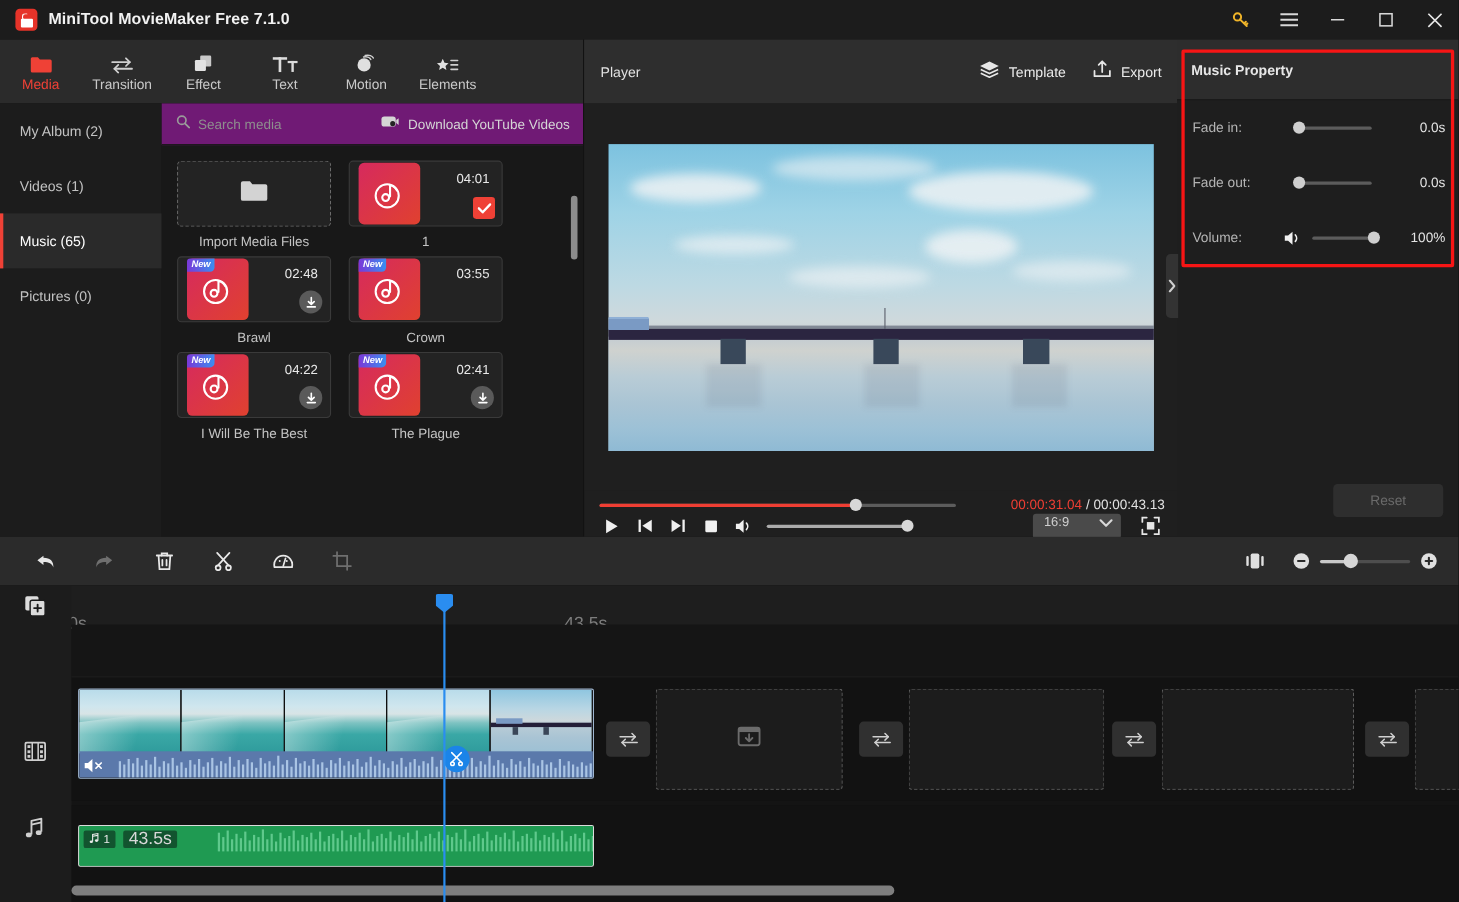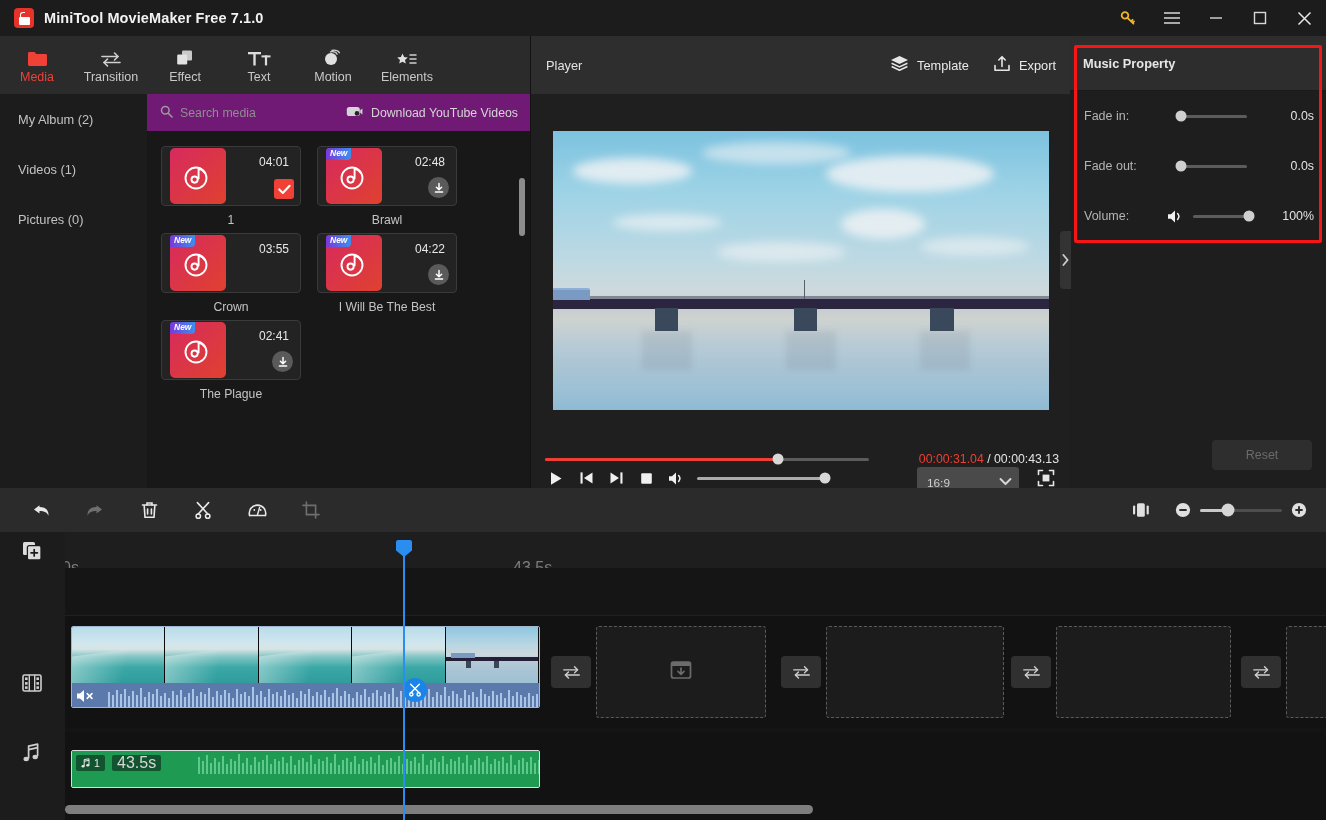"Music (65)" div.side-item { html: none -> <div> <span>Music (65)</span> </div> }
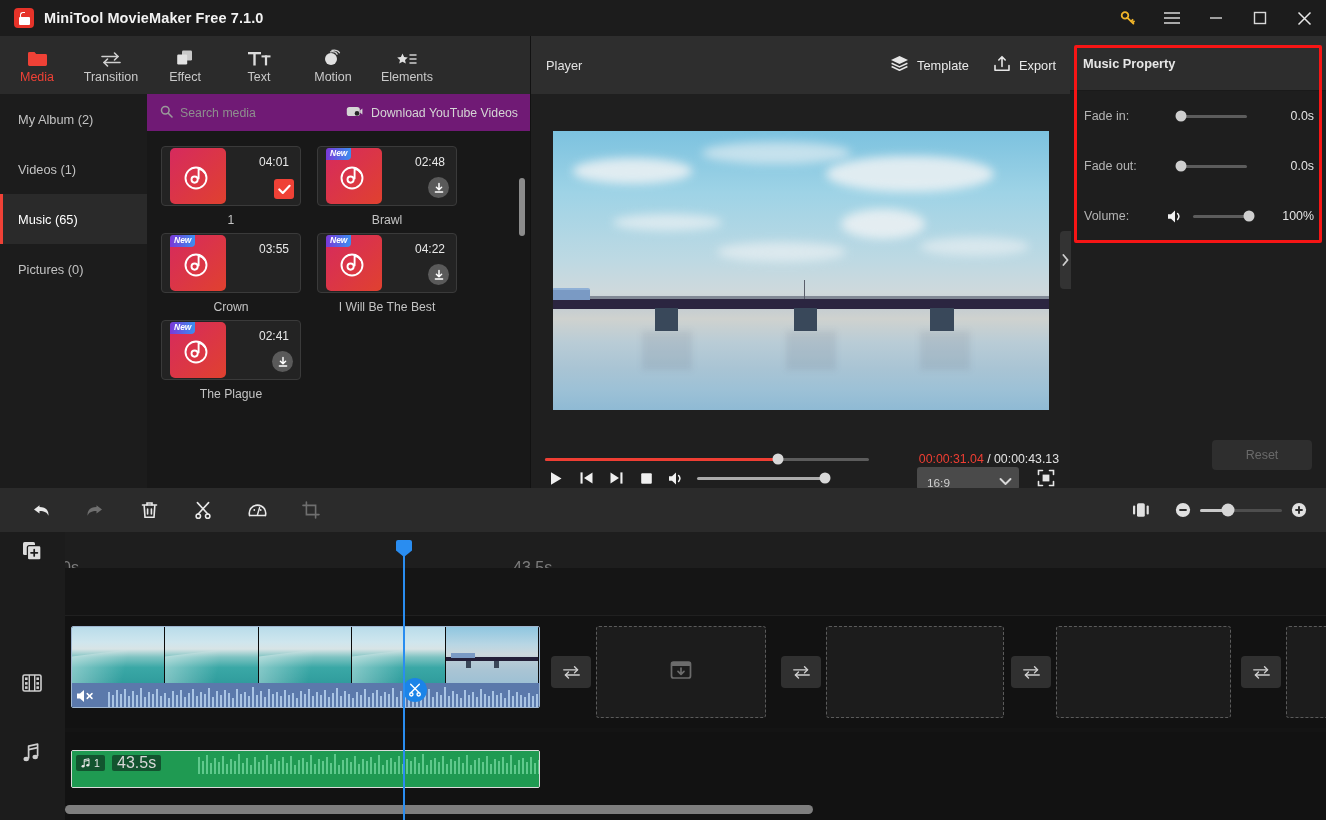"Import Media Files" div.cell { html: none -> <div> <div> <span> <svg> <path></path> </svg> </span> </div> <div>Import Media Files</div> </div> }
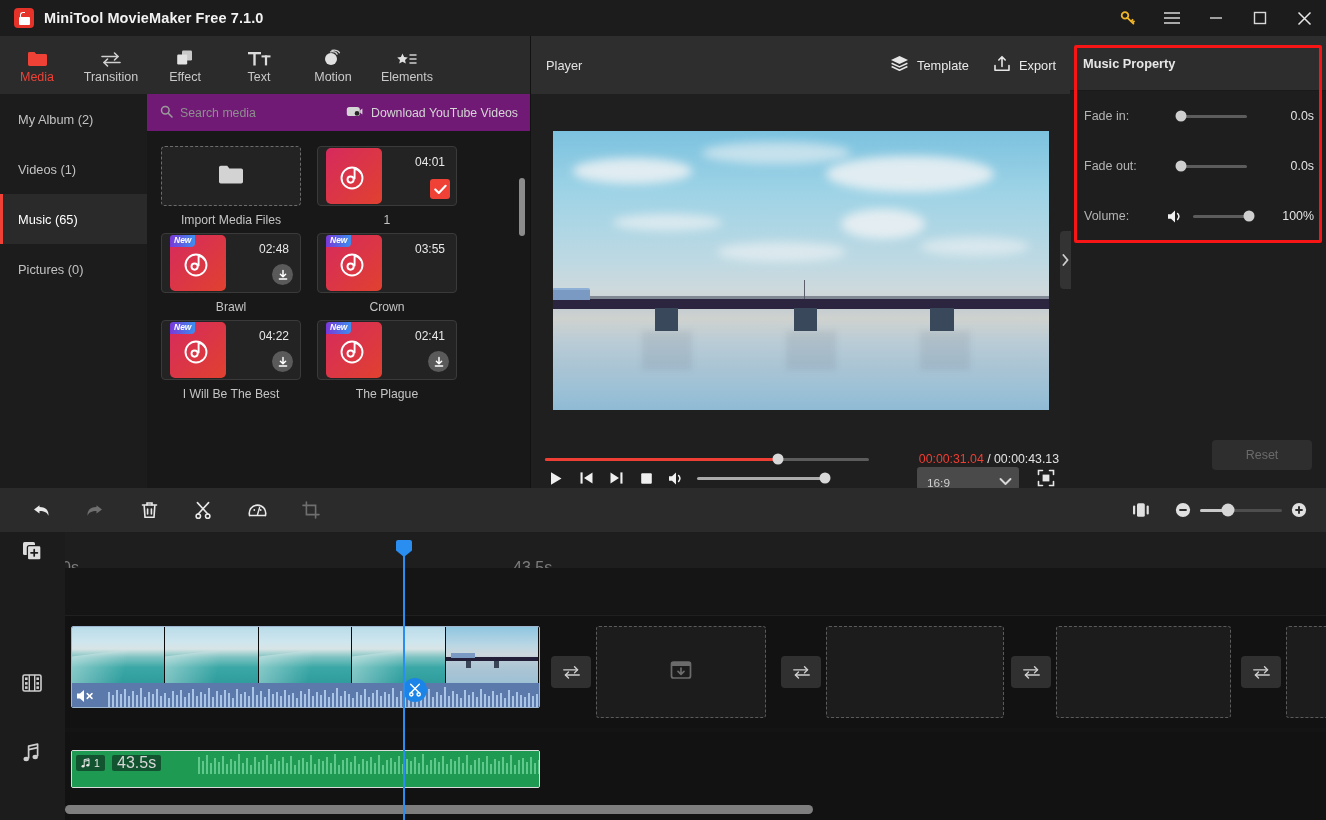"16:9" .ratio-sel { align-items: flex-end -> flex-start; width: 102px -> 80px }
